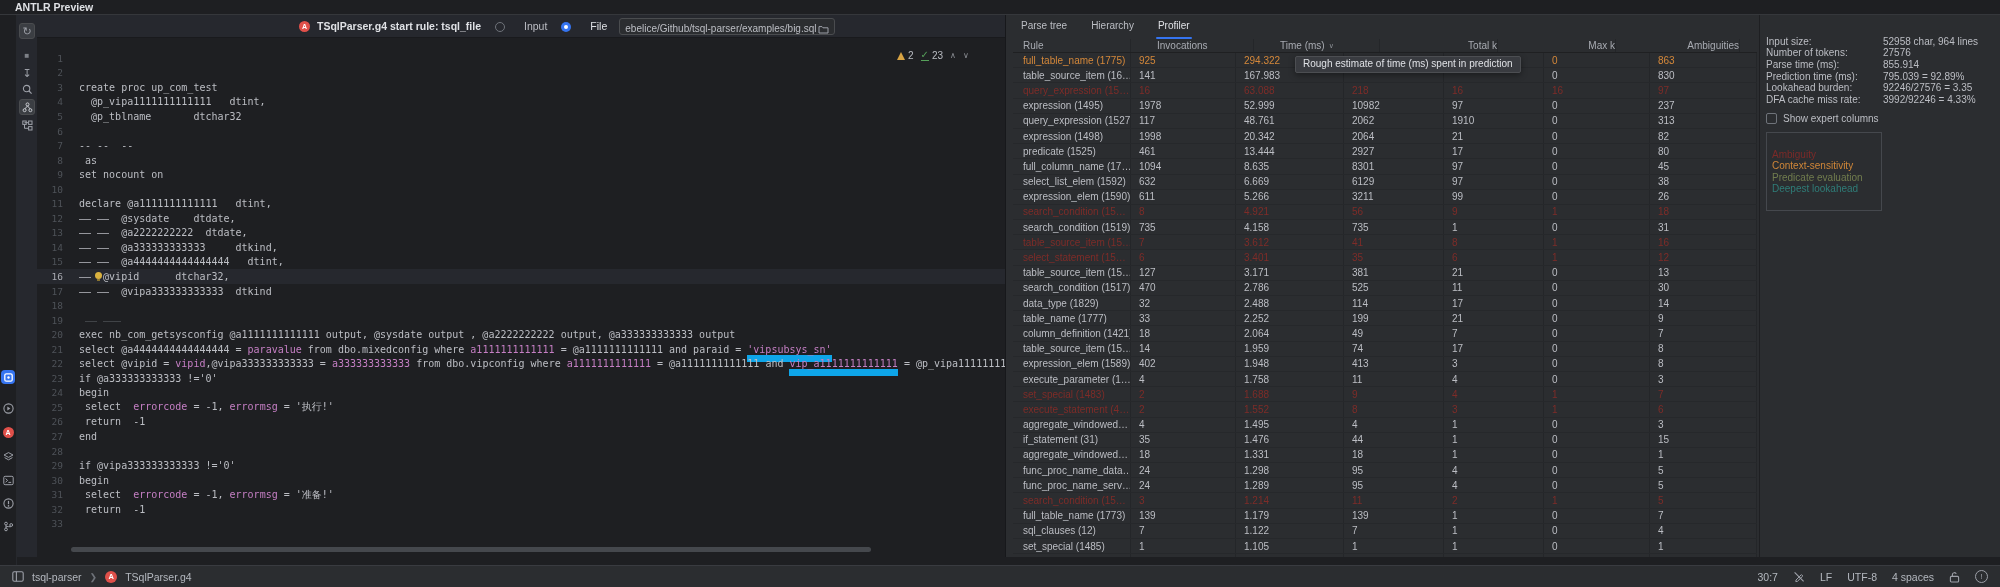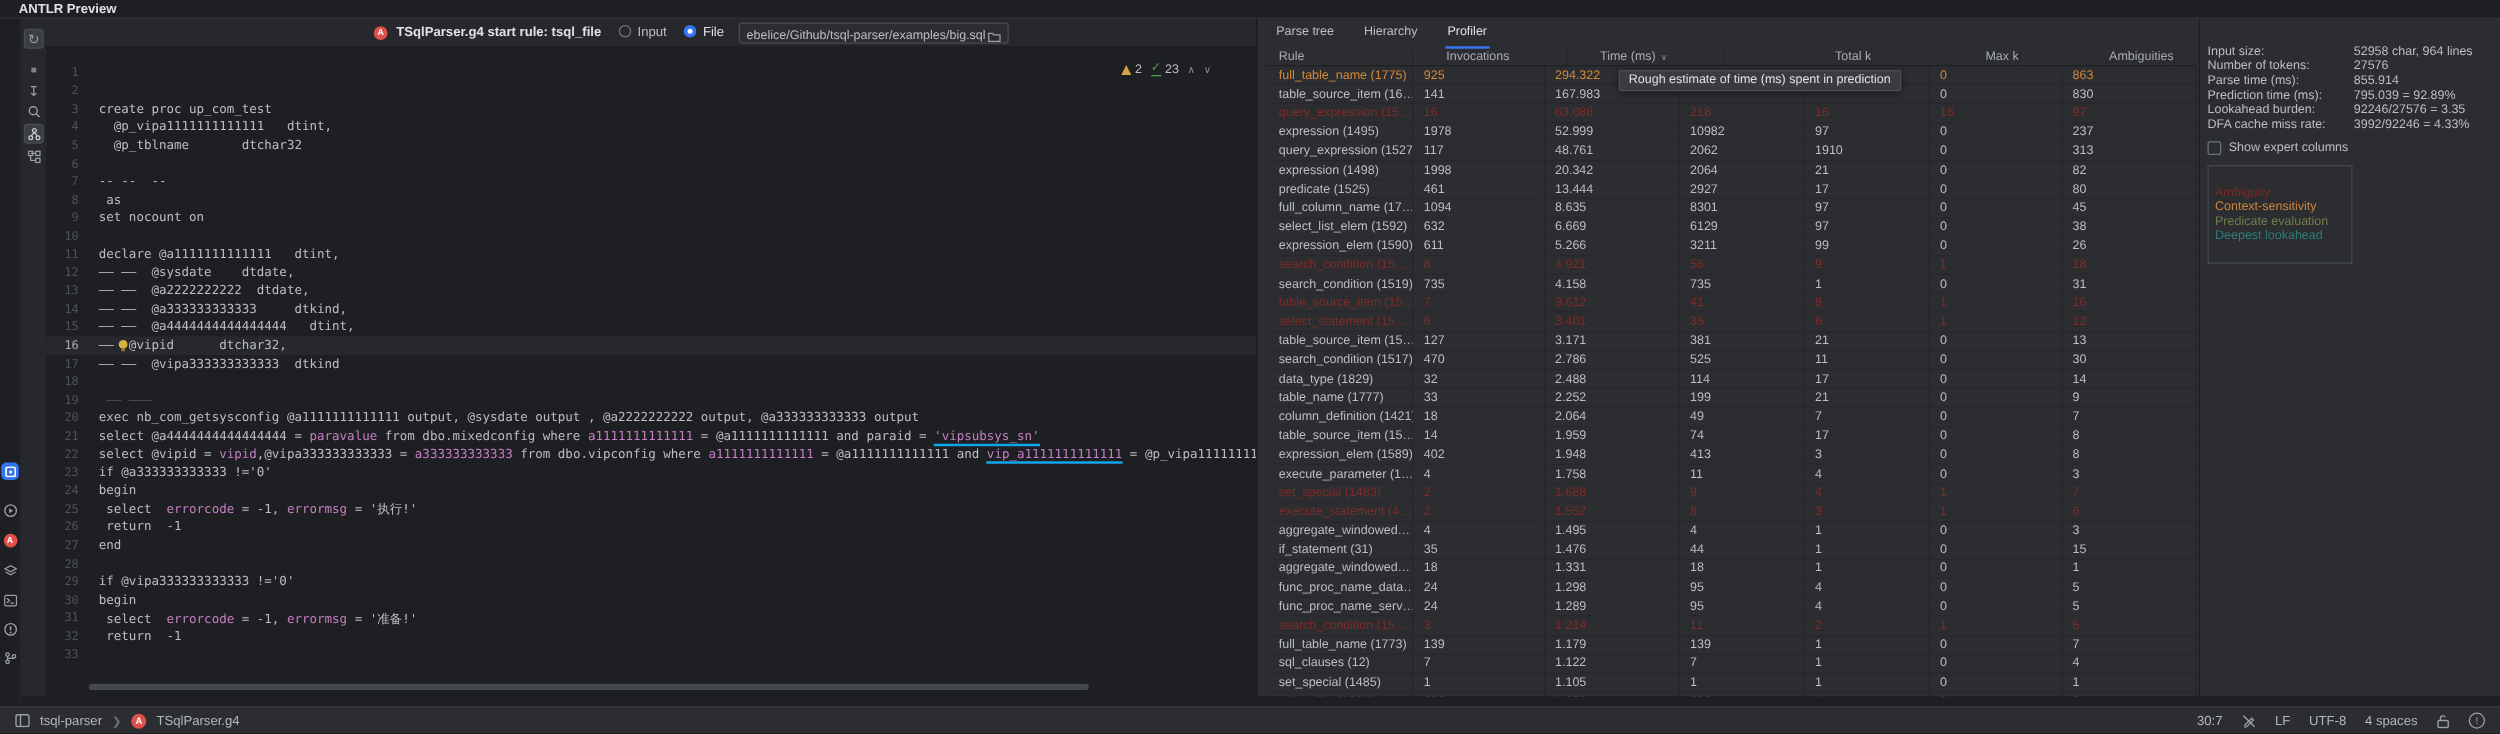"Input" .radio-group { align-items: flex-start -> flex-end; gap: 5px -> 19px }
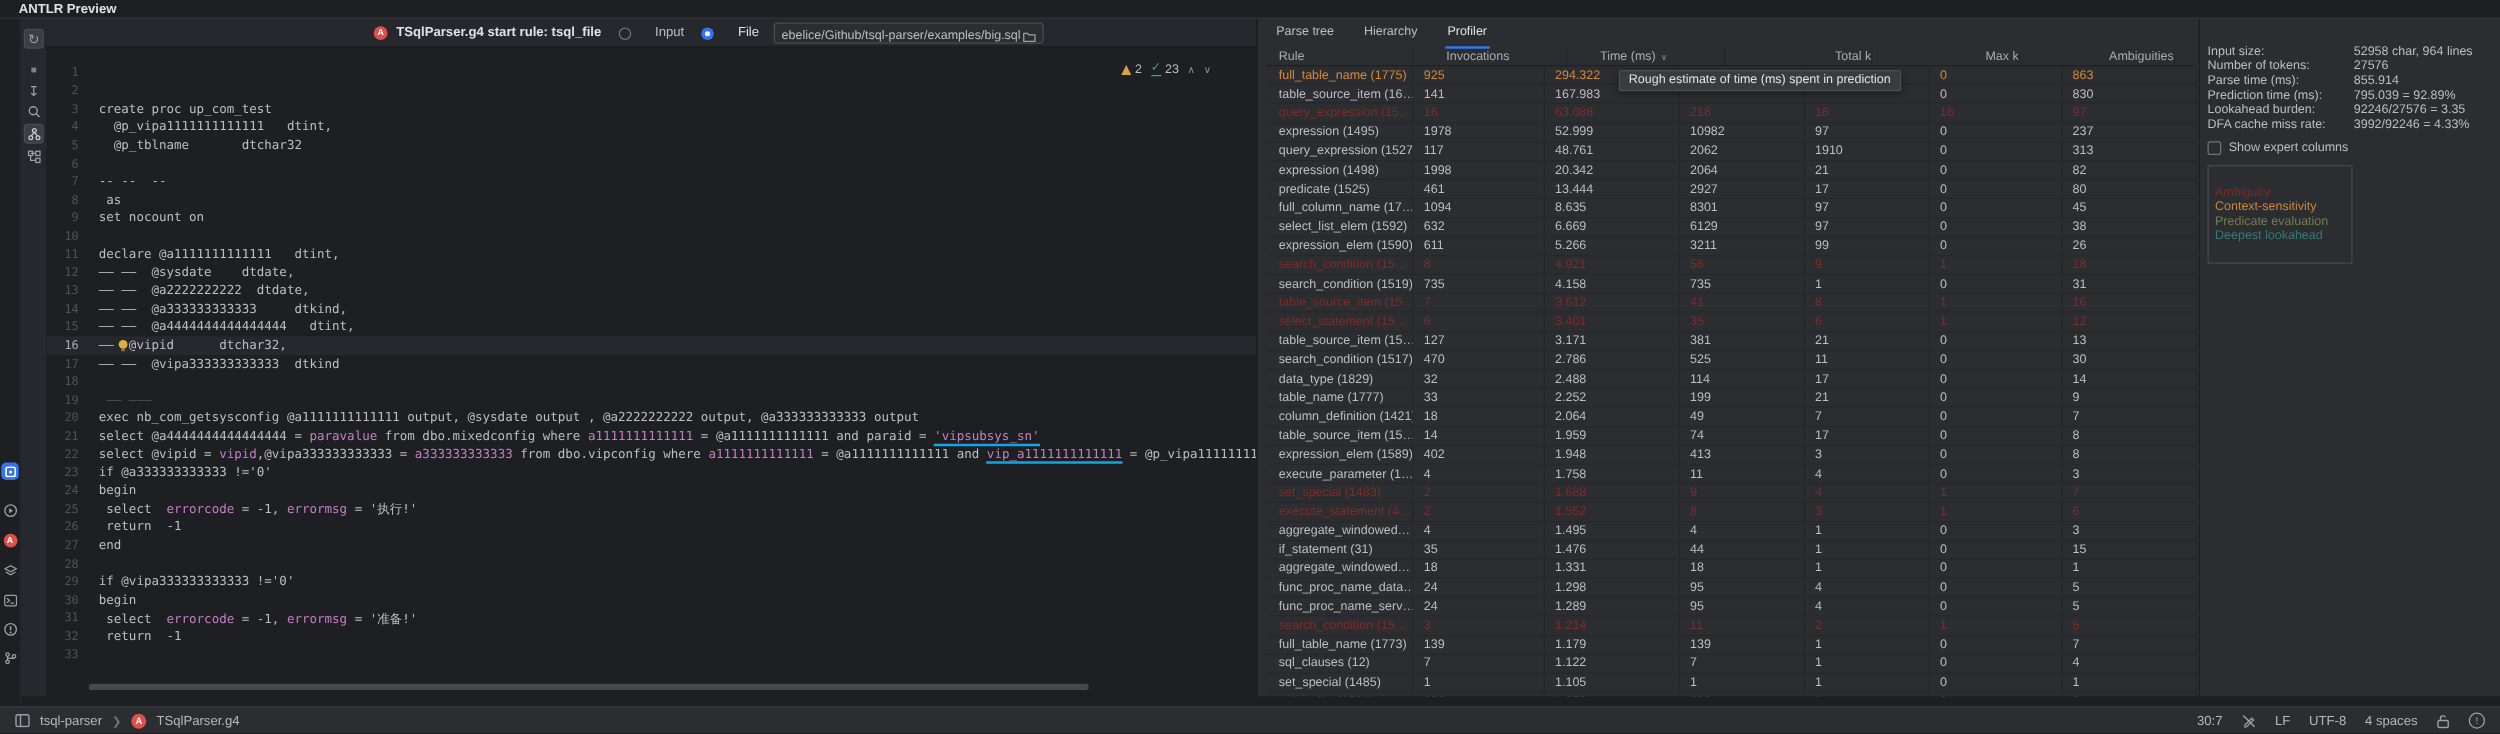"'vipsubsys_sn'" .c-pu { border-bottom: 2px solid #0ea5e9 -> 7px solid #0ea5e9 }
